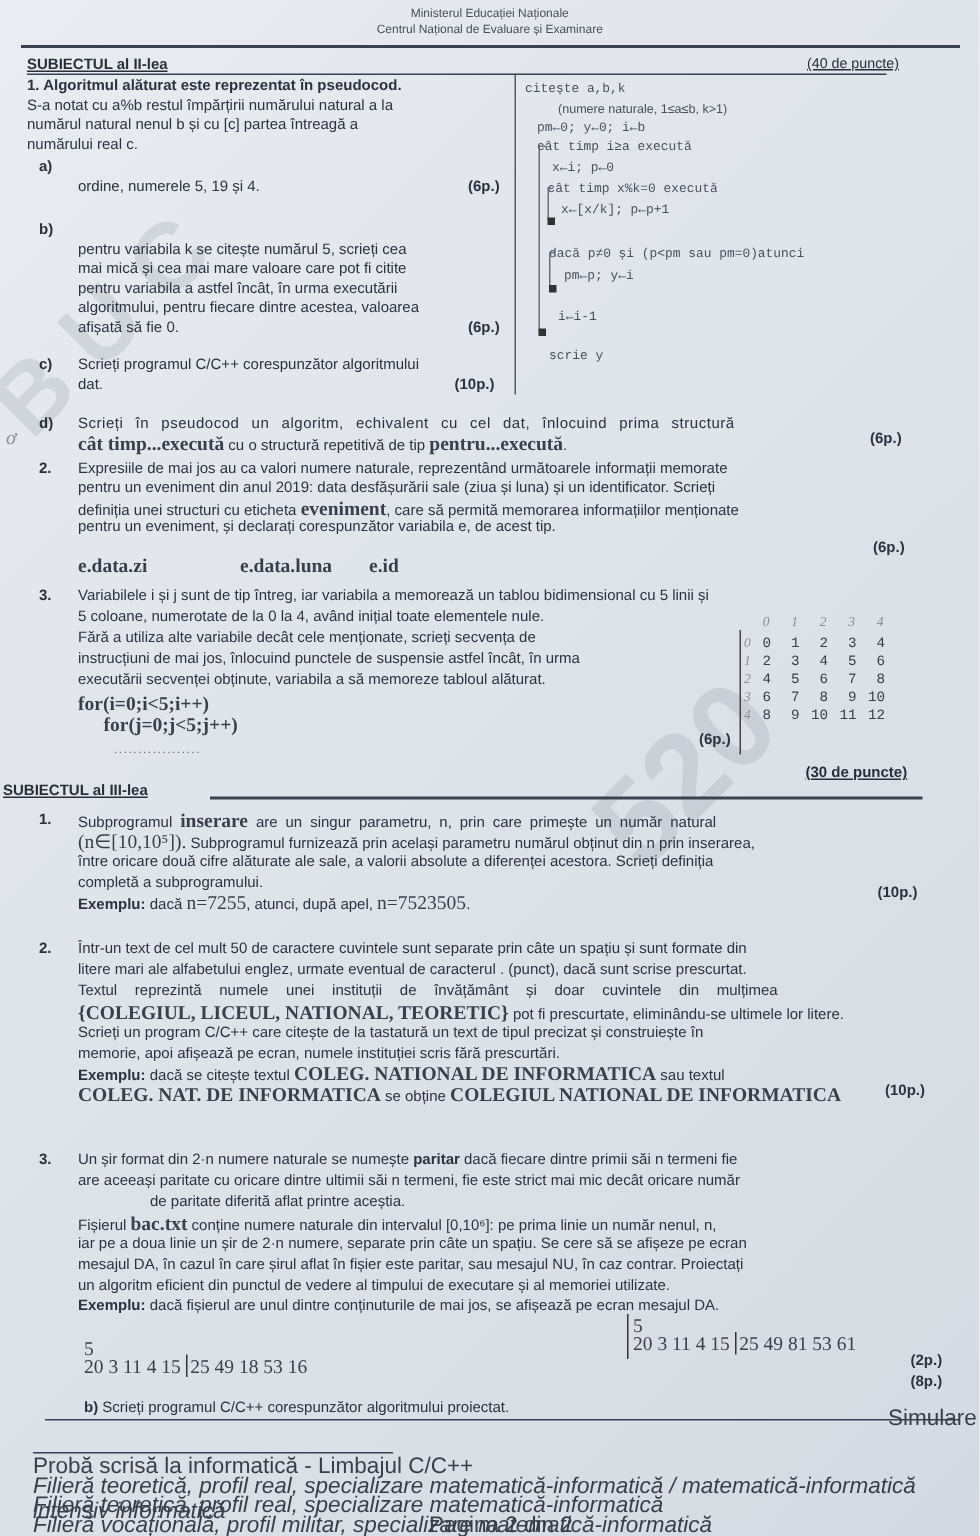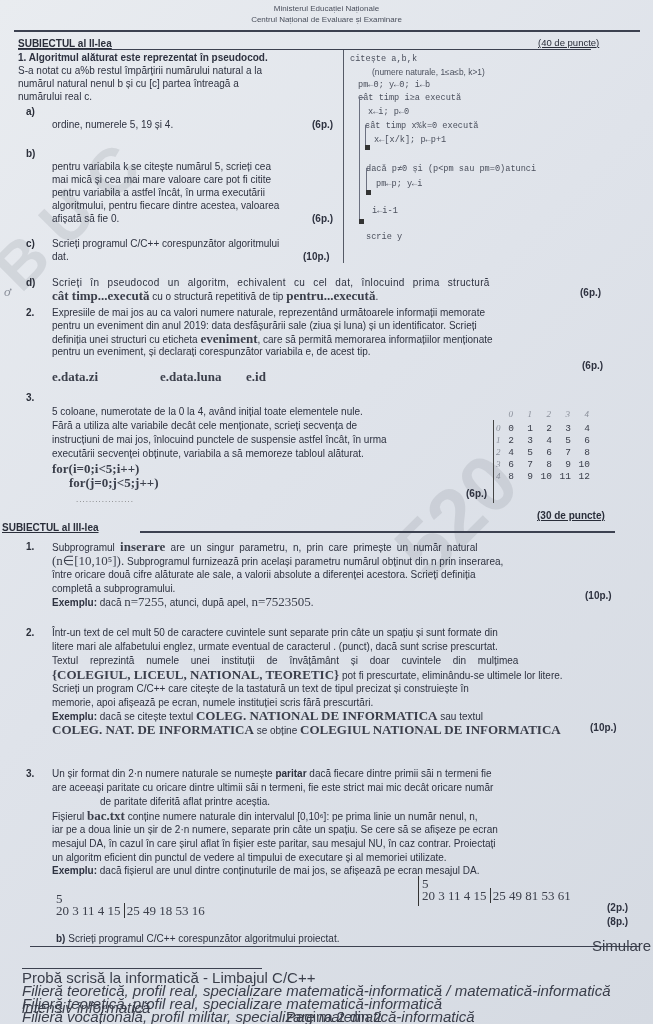"Variabilele i și j sunt" div.t { html: none -> <div>Variabilele i și j sunt de tip întreg, iar variabila a memorează un tablou bidimensional cu 5 linii și</div> }
